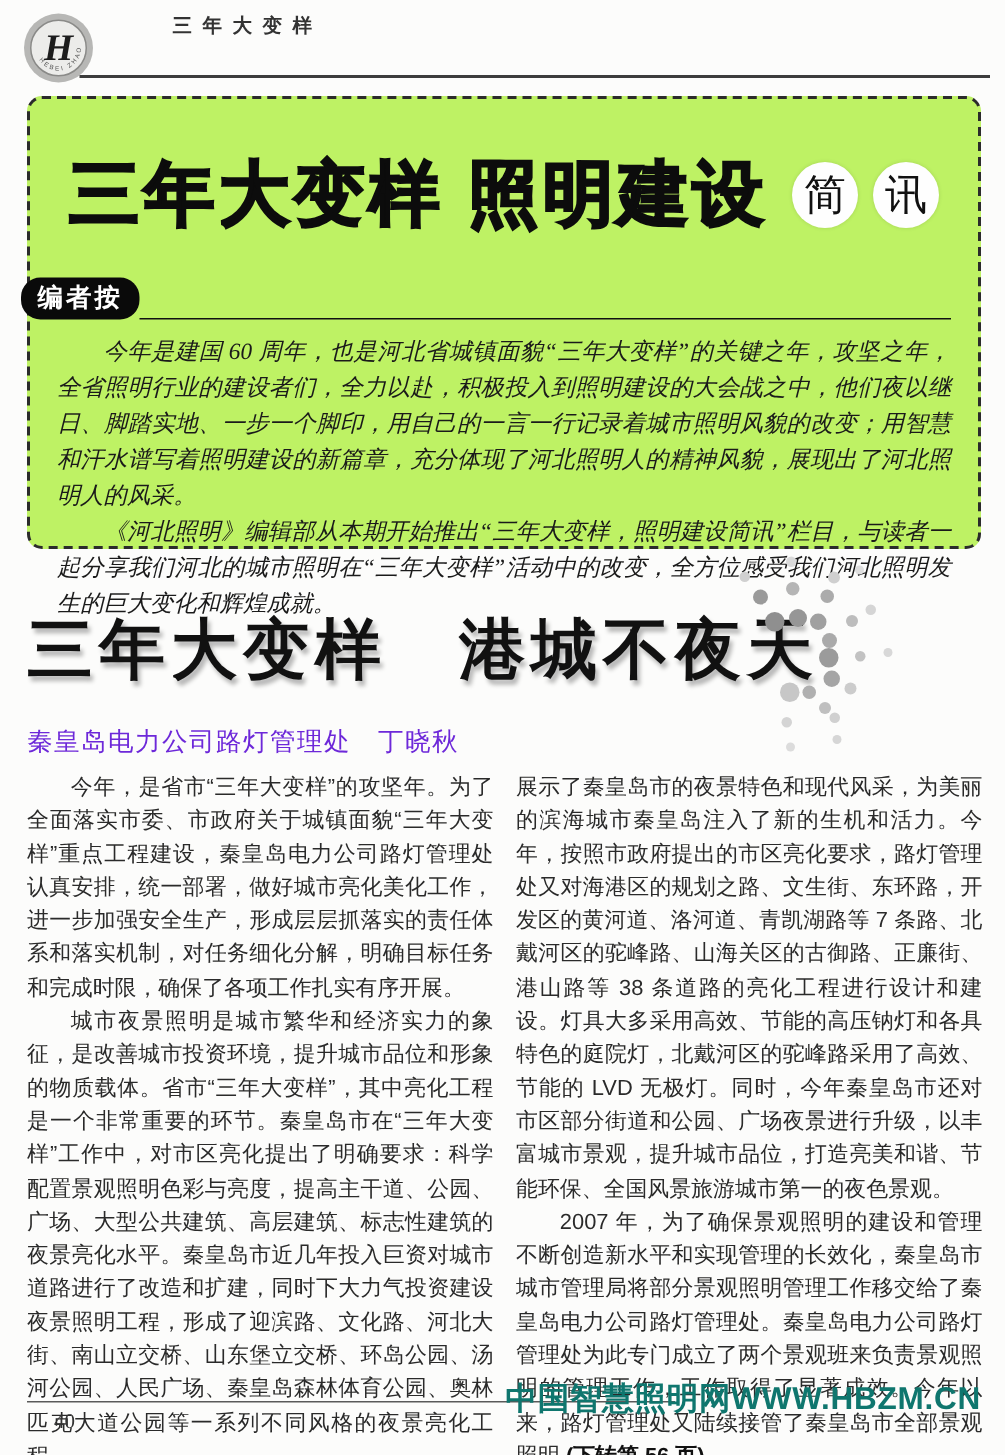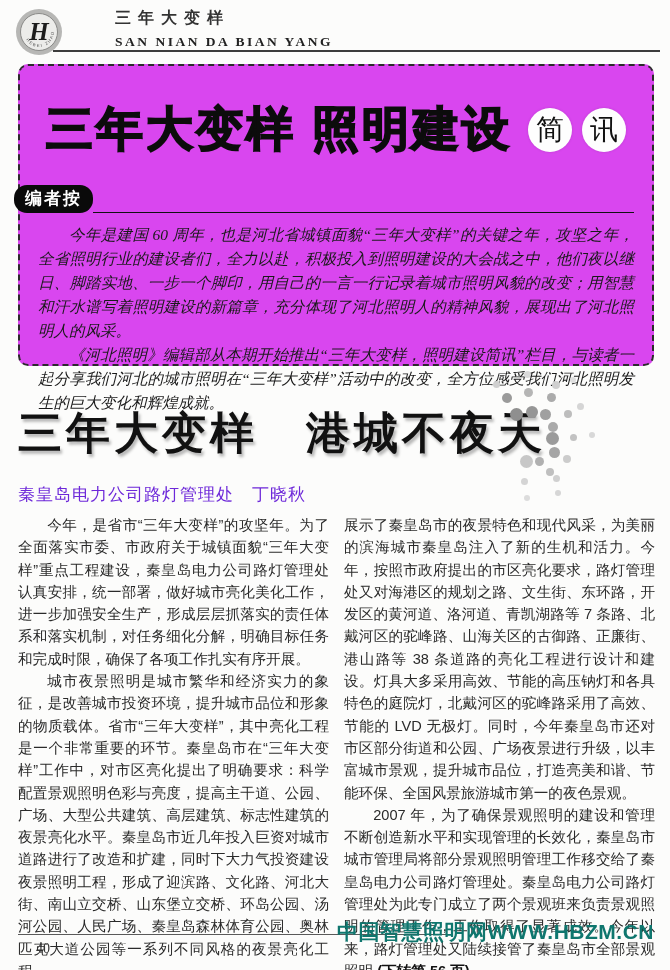"三年大变样" .header-title-cn { font-size: 16px -> 13px }
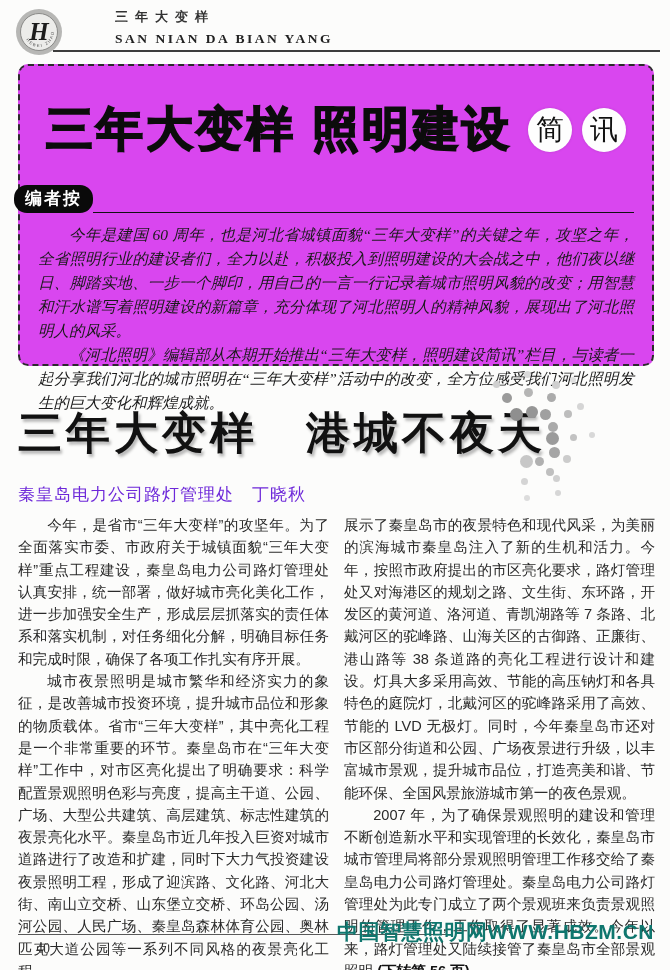"SAN NIAN DA BIAN YANG" div.header-title-en { html: <div>SAN NIAN DA BIAN YANG</div> -> none }
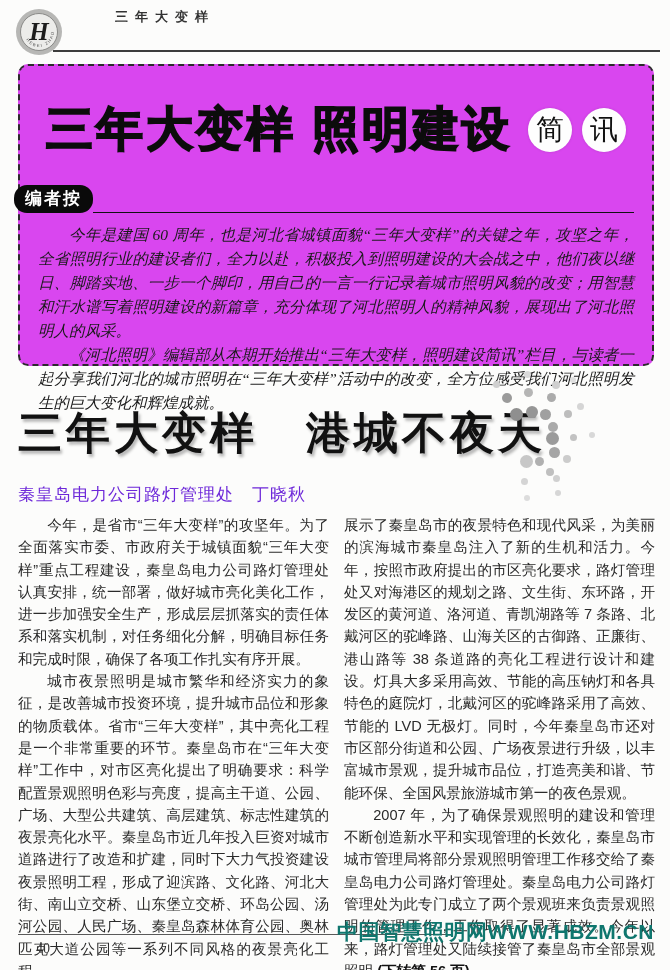"三年大变样 照明建设" .banner { background: #d946ef -> #bef264 }
